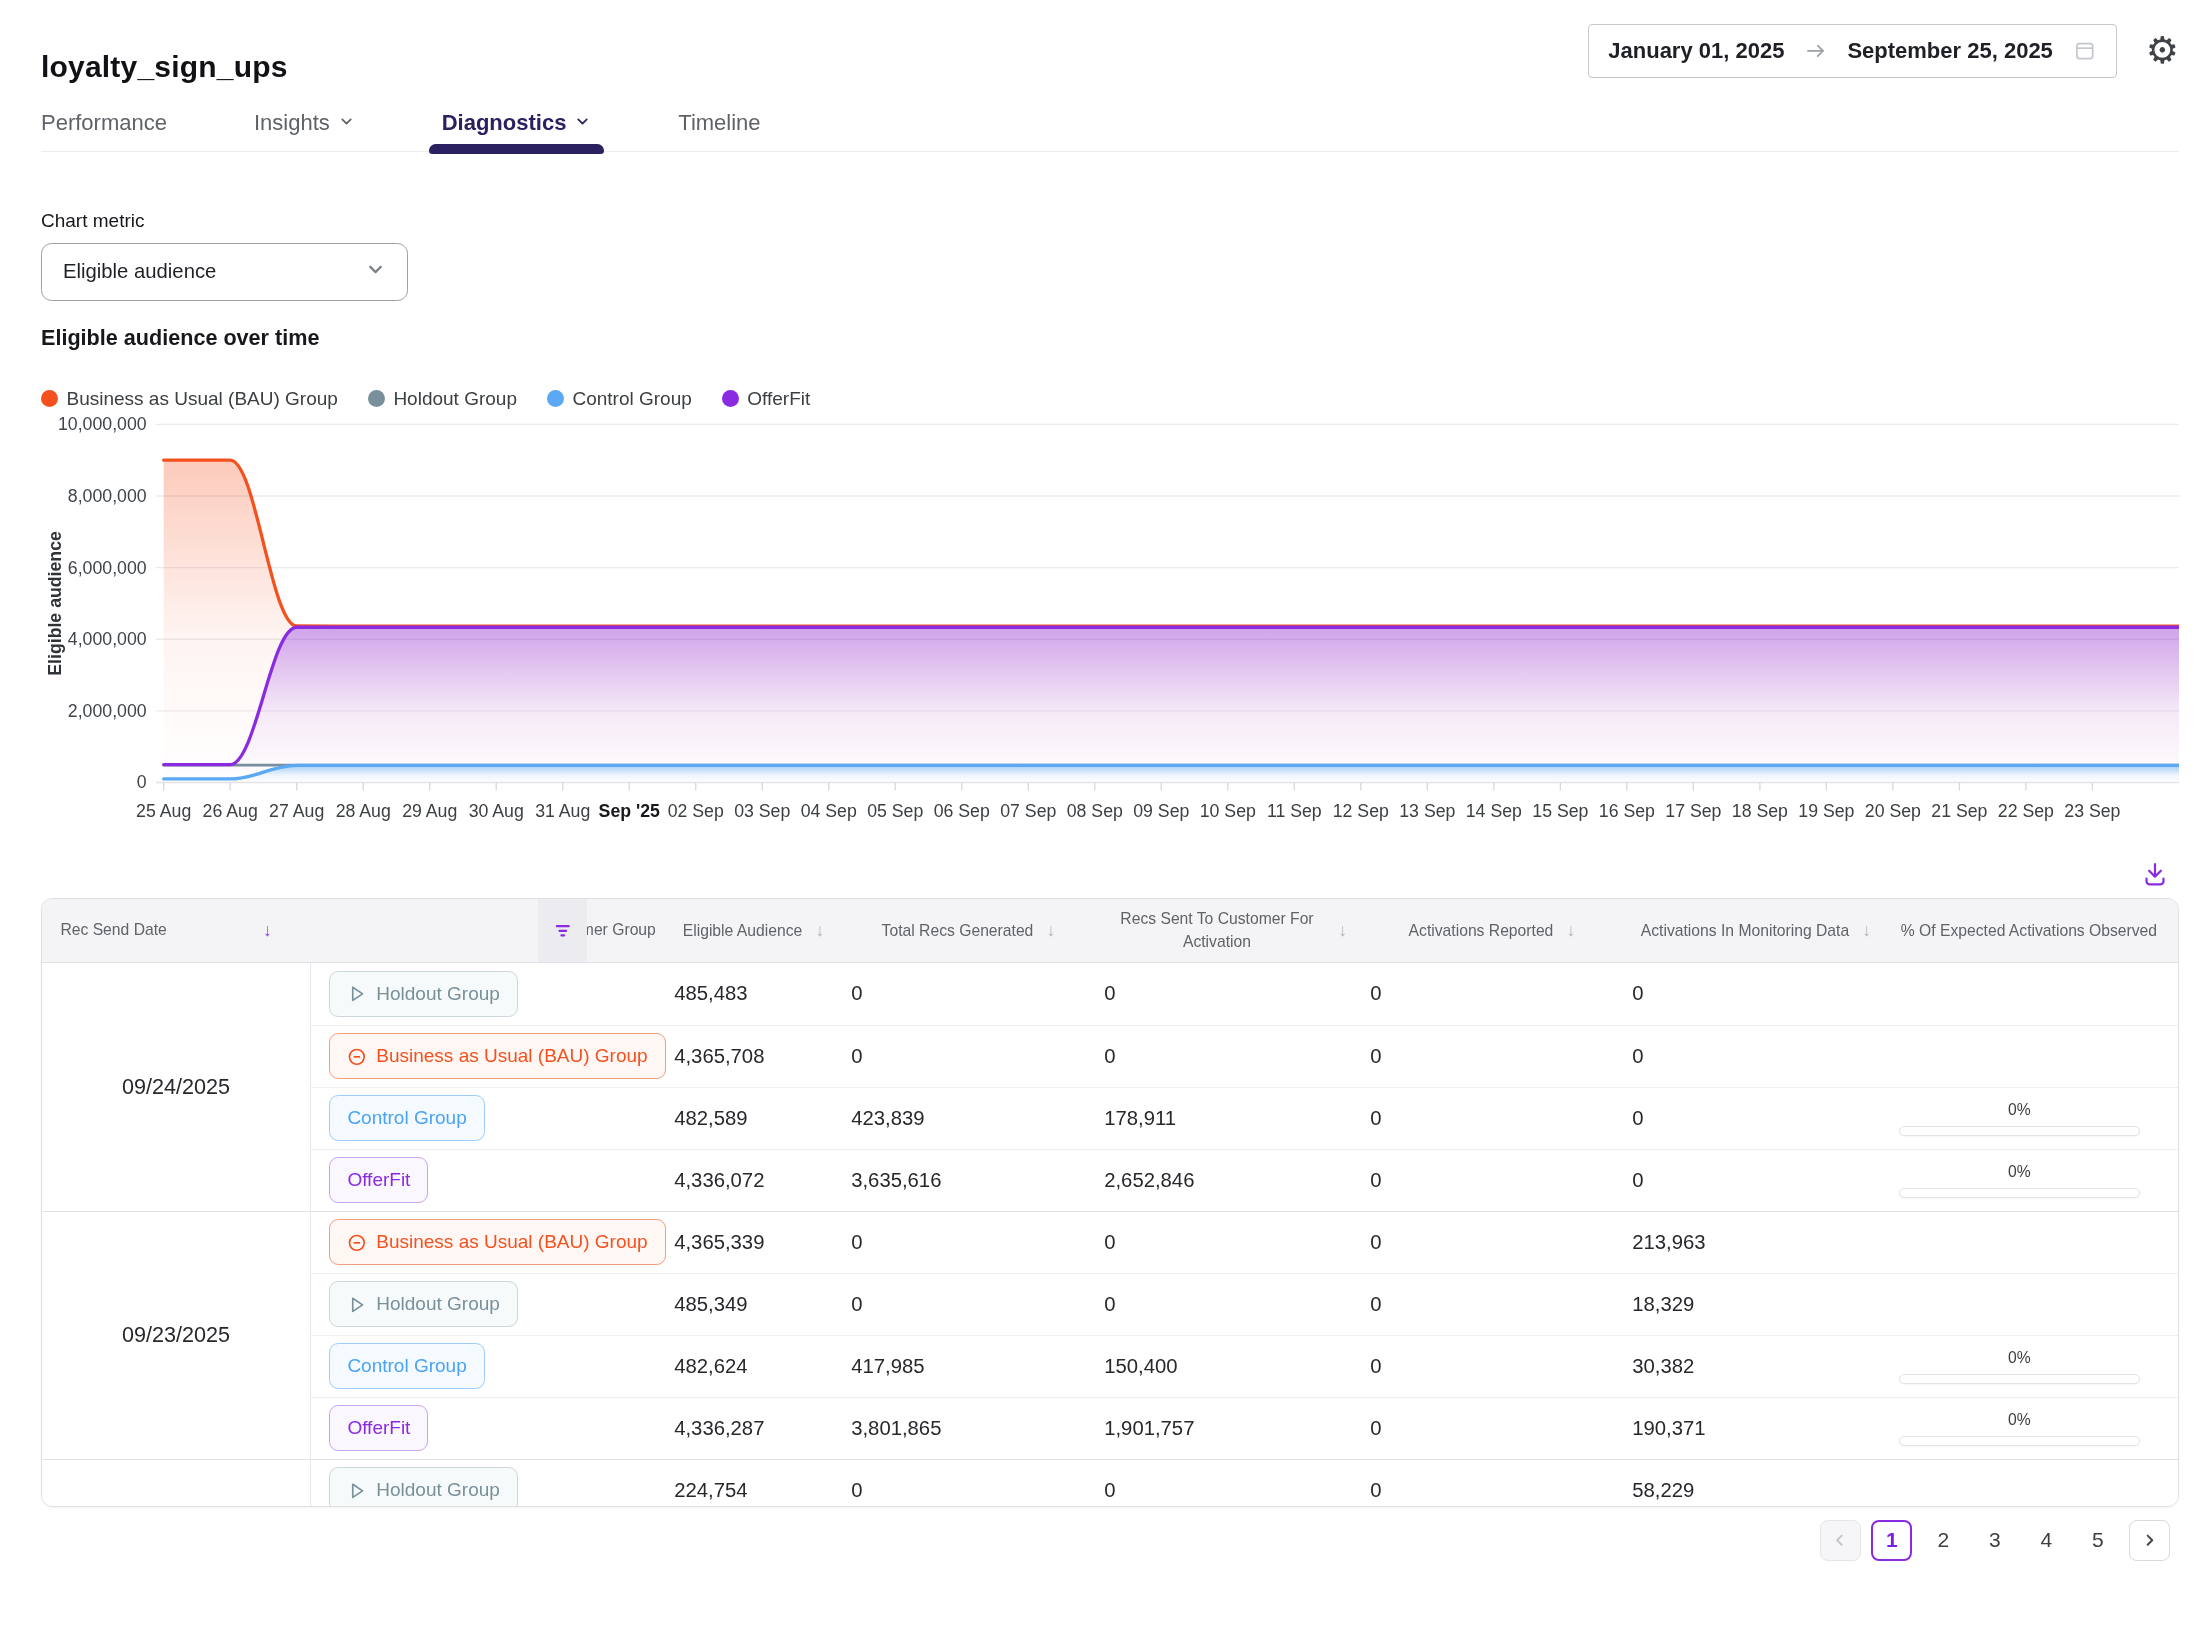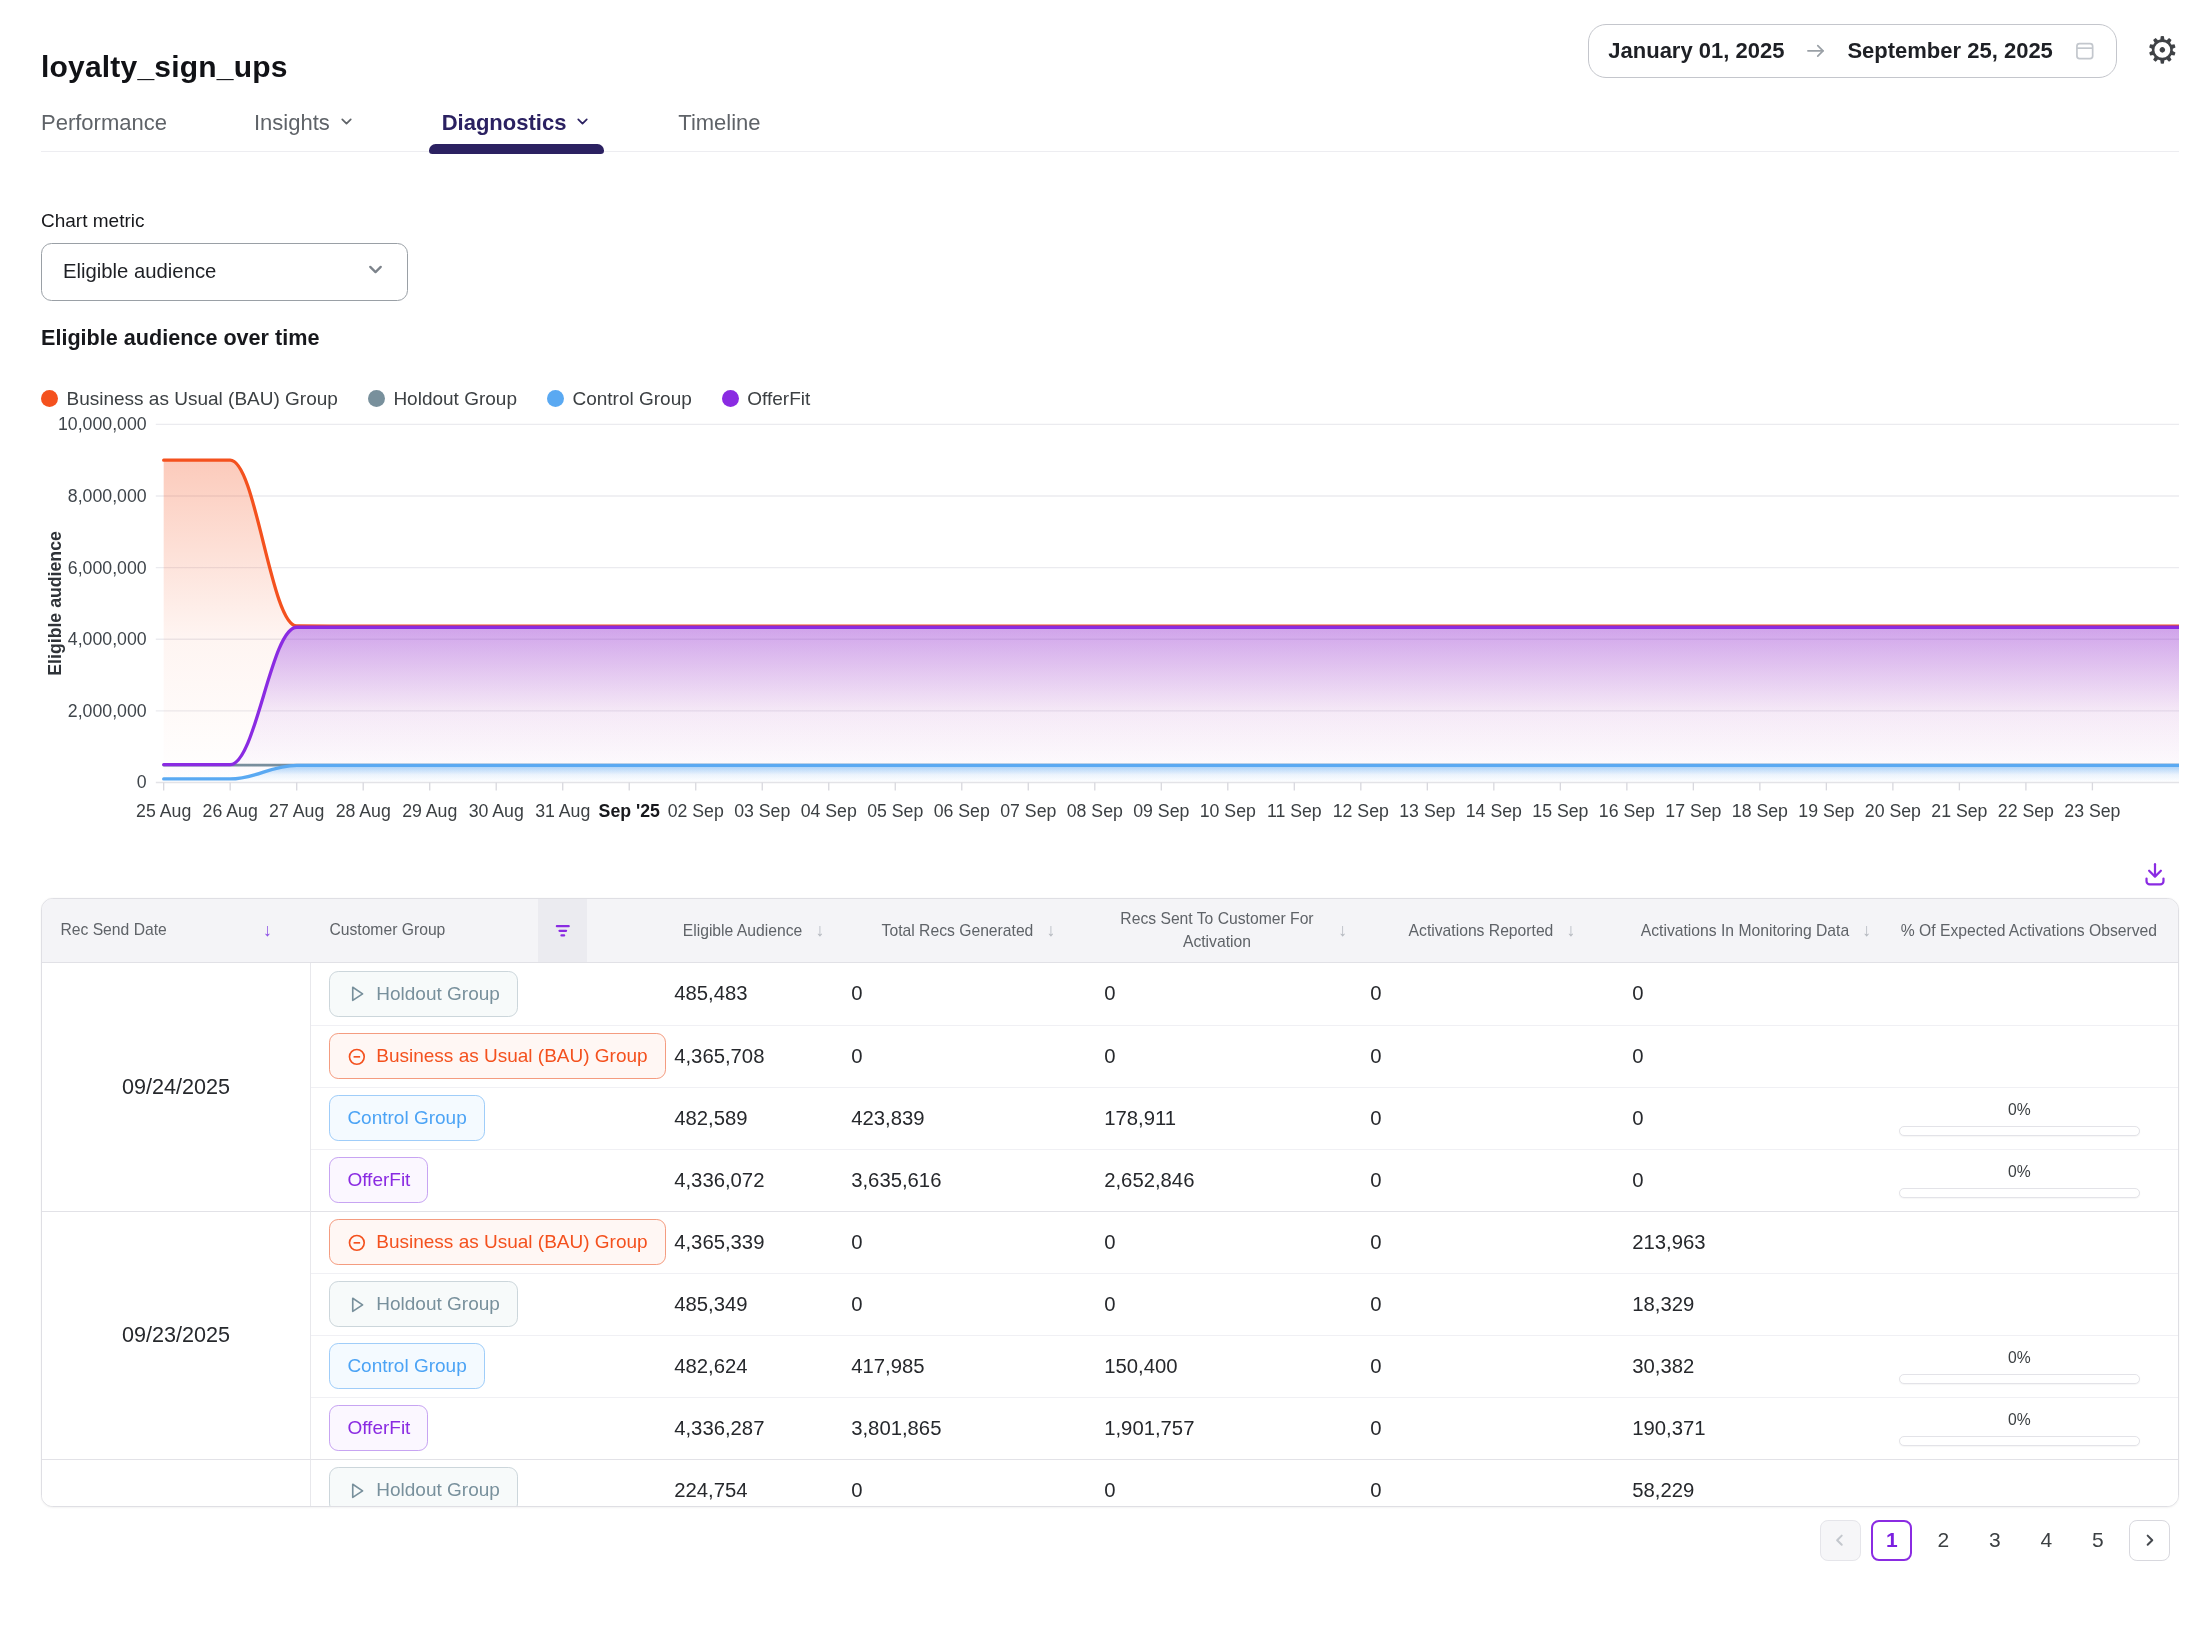"January 01, 2025" .date-picker { border-radius: 18px -> 4px }
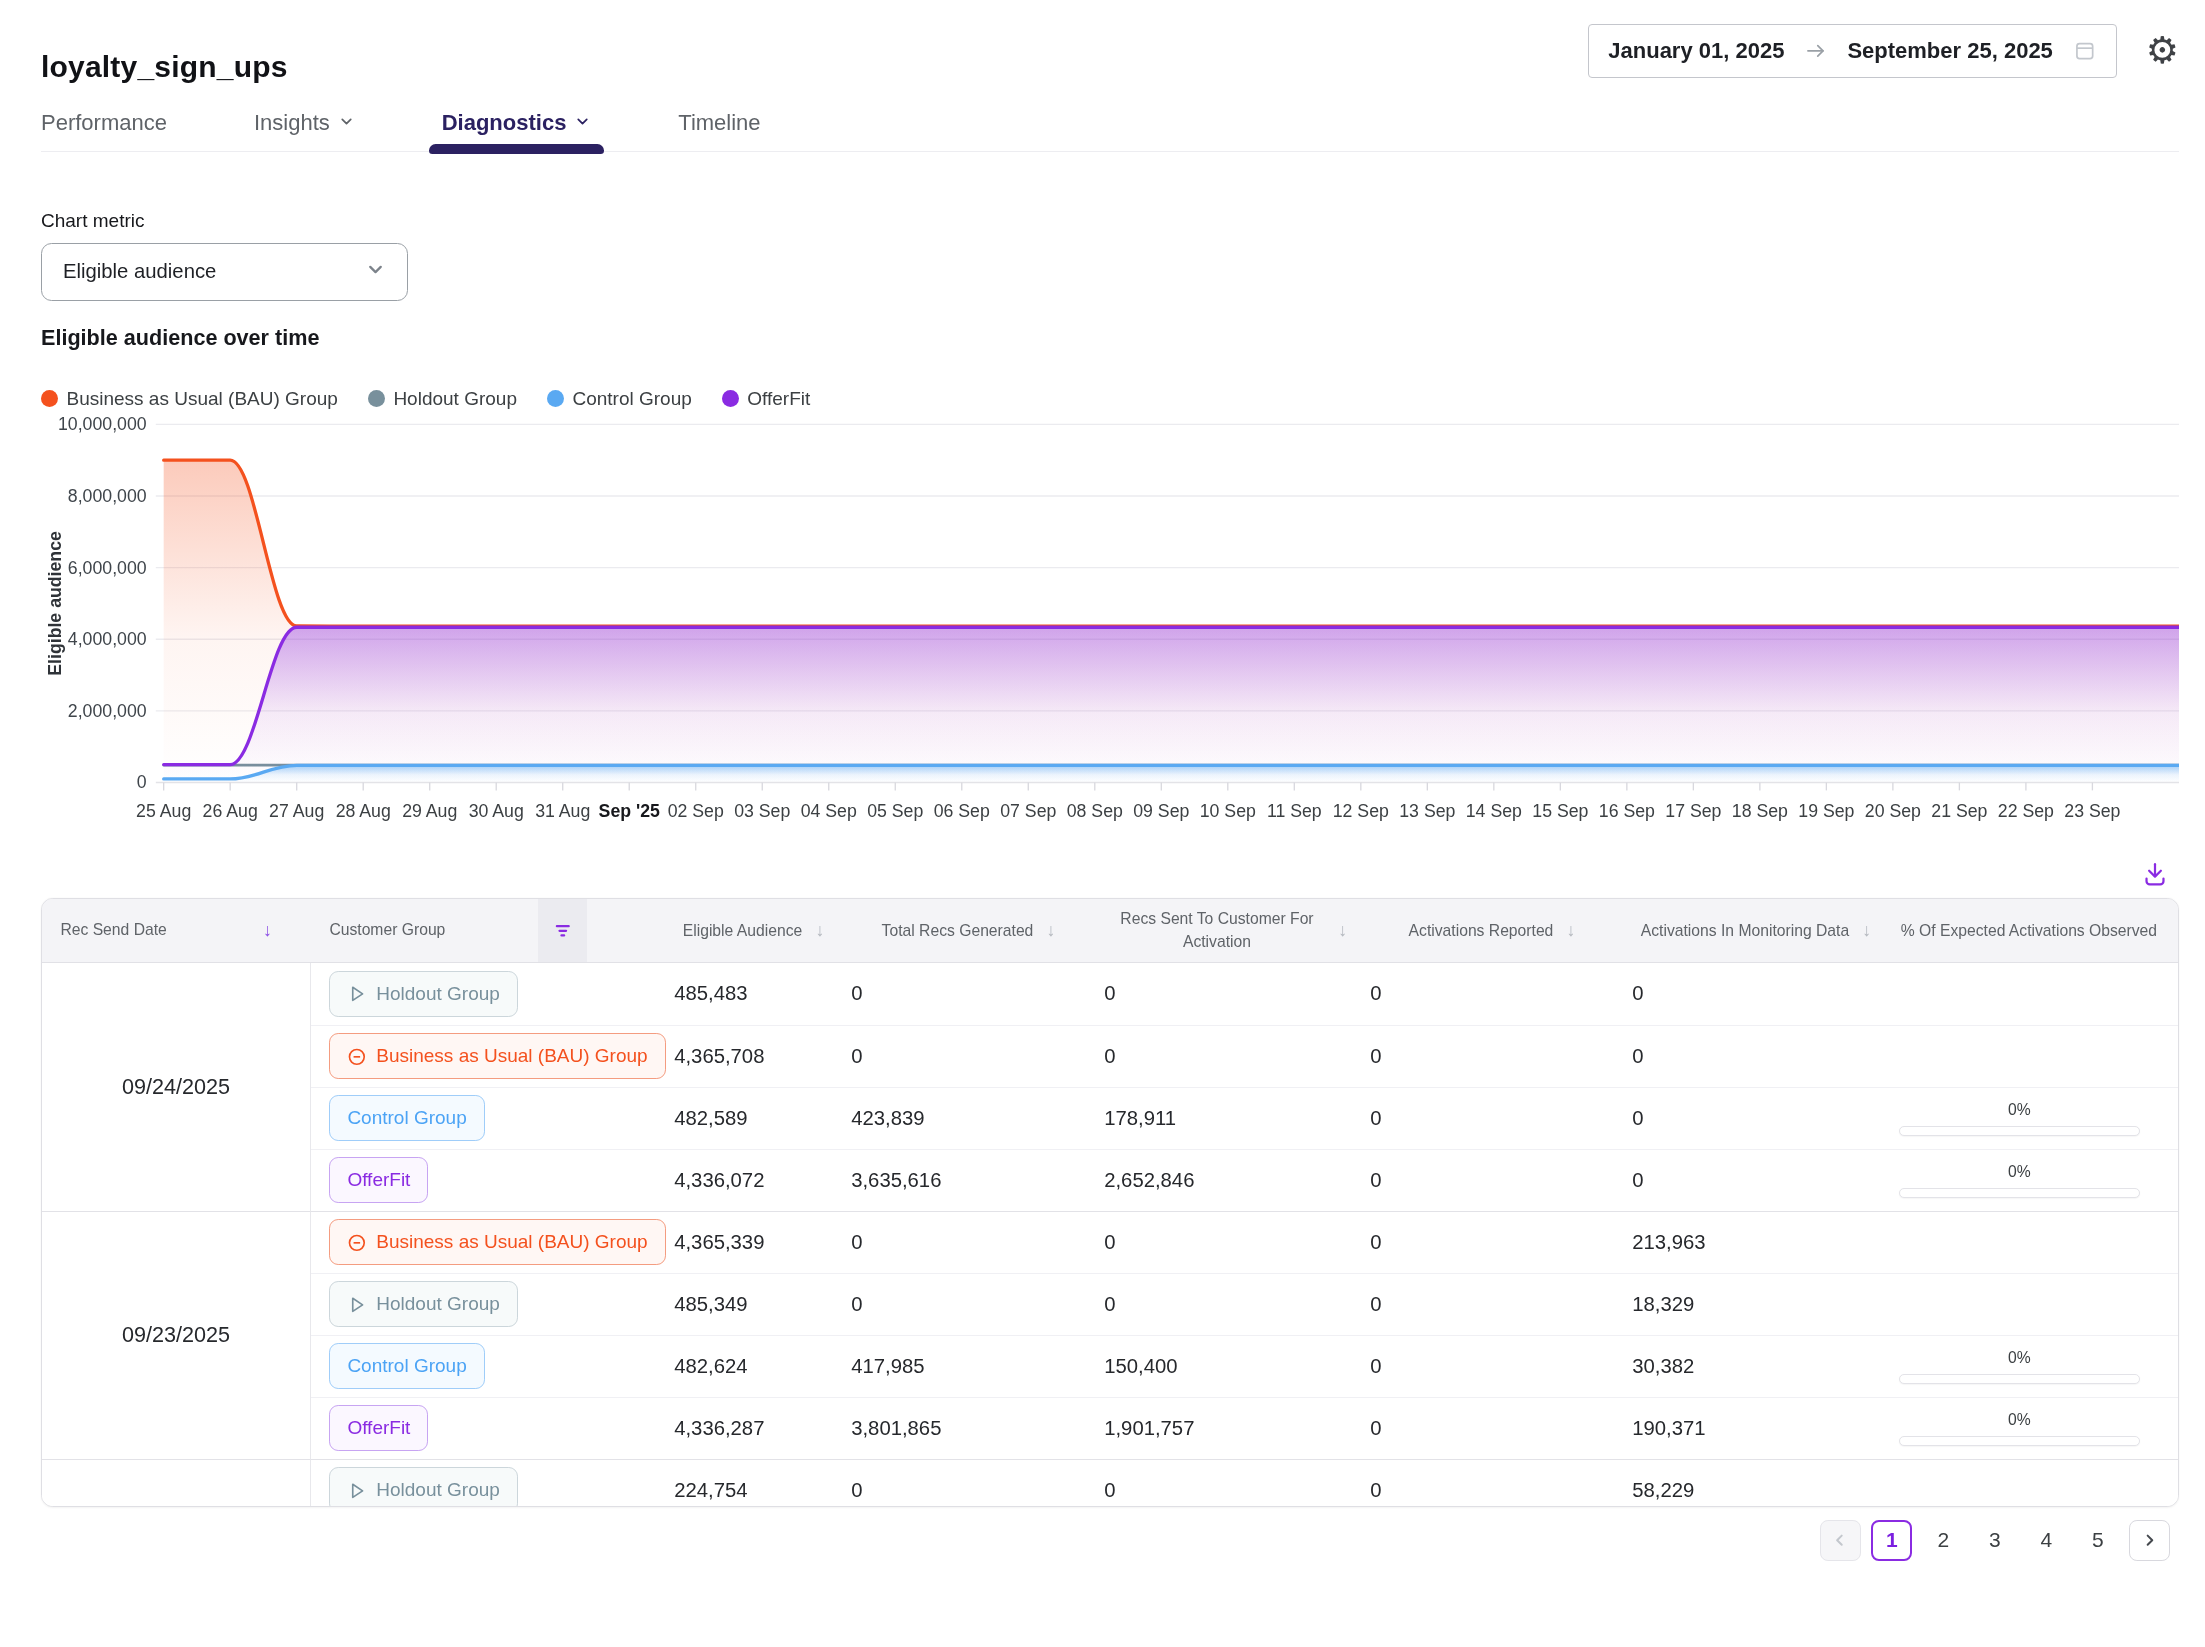"Rec Send Date" th.h-left { text-align: left -> right }
